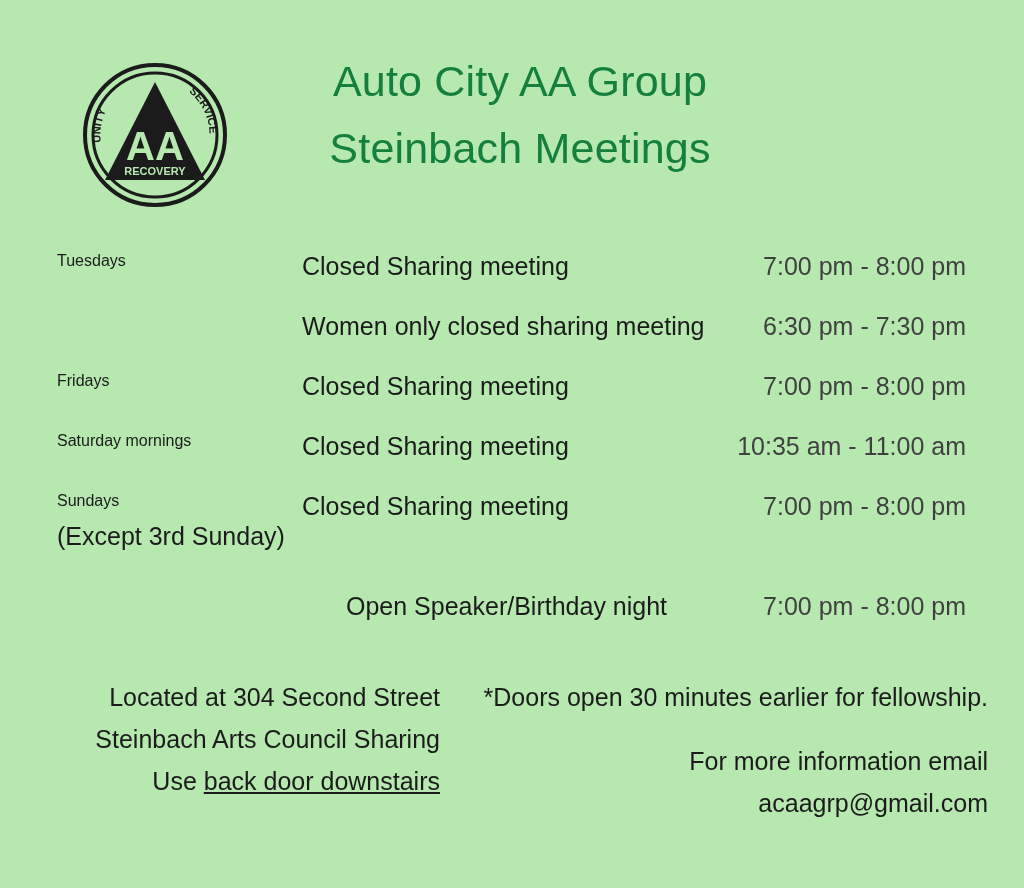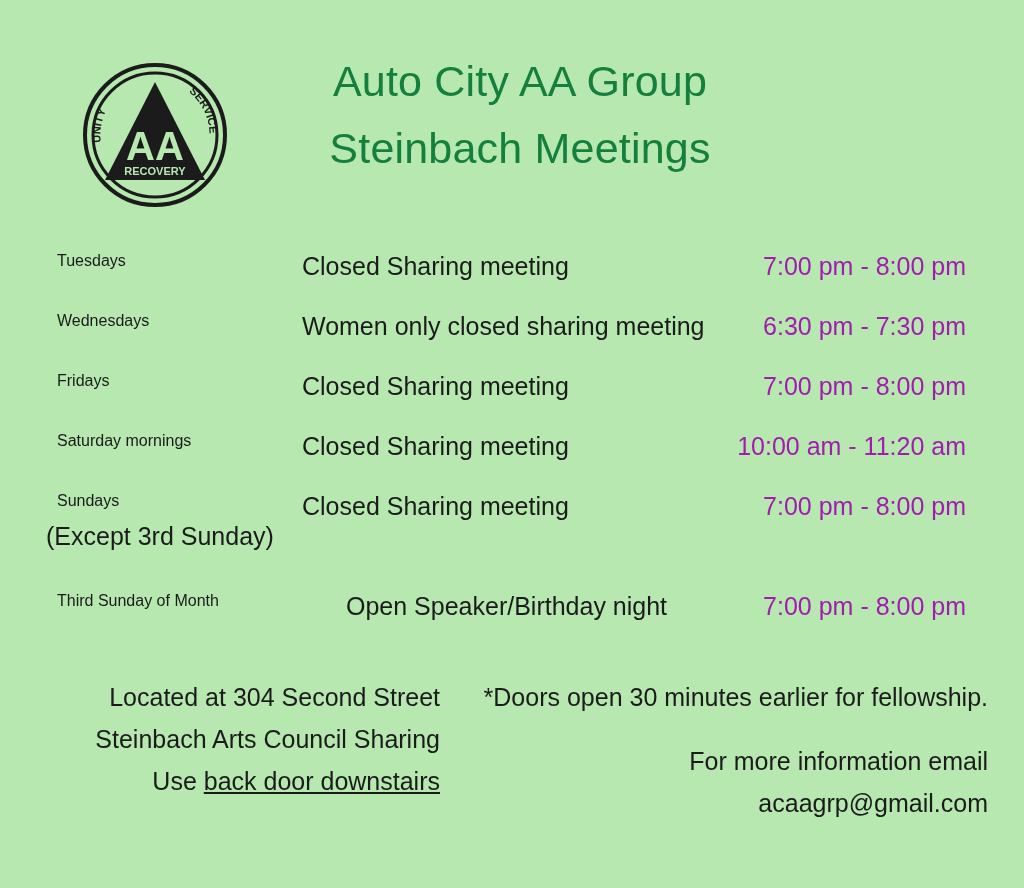"7:00 pm - 8:00 pm" .col-time { color: #a21caf -> #404040 }
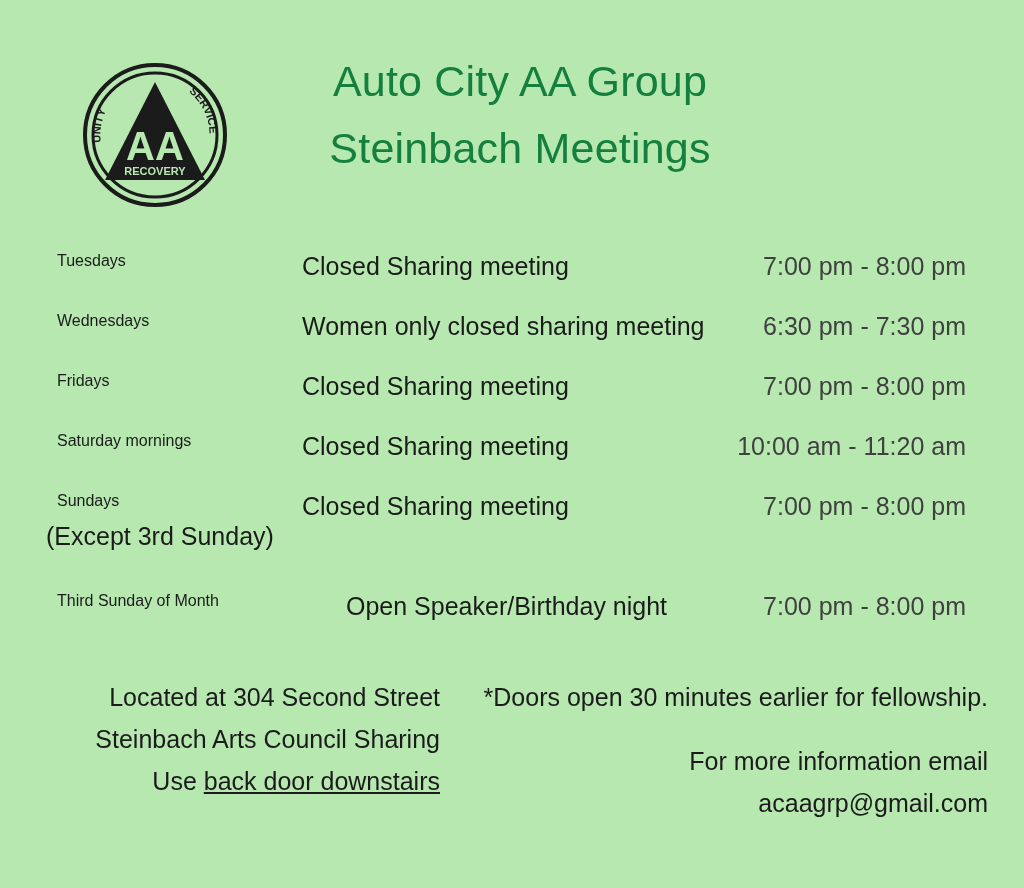"Wednesdays" div.col-day { html: <div>Wednesdays</div> -> none }
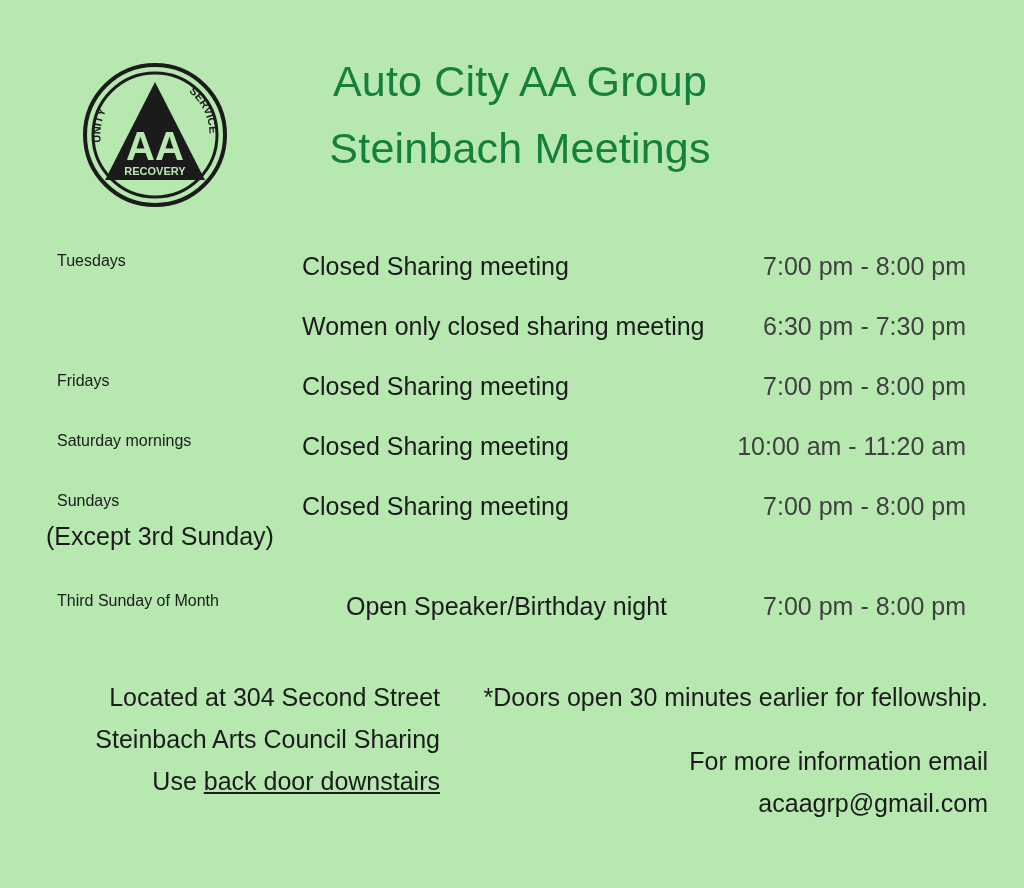"10:00 am - 11:20 am" div.col-time { text: 10:00 am - 11:20 -> 10:35 am - 11:00 }
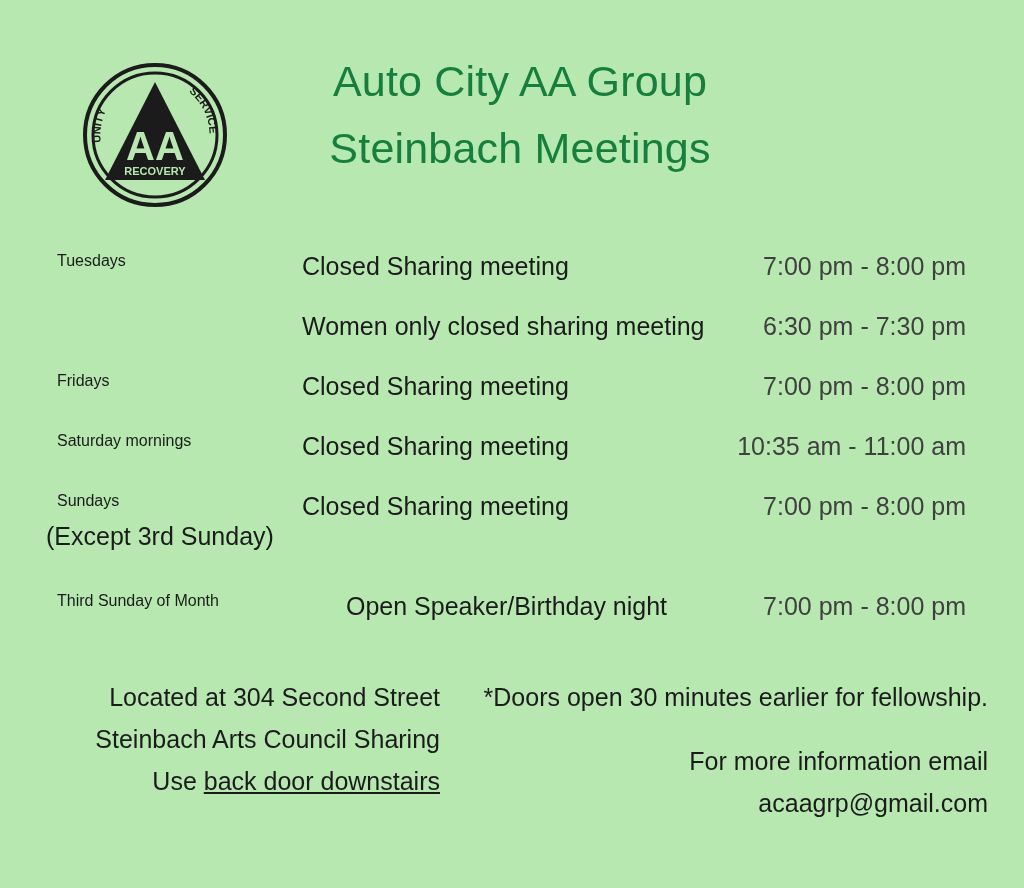"(Except 3rd Sunday)" .subnote { left: 46px -> 57px }
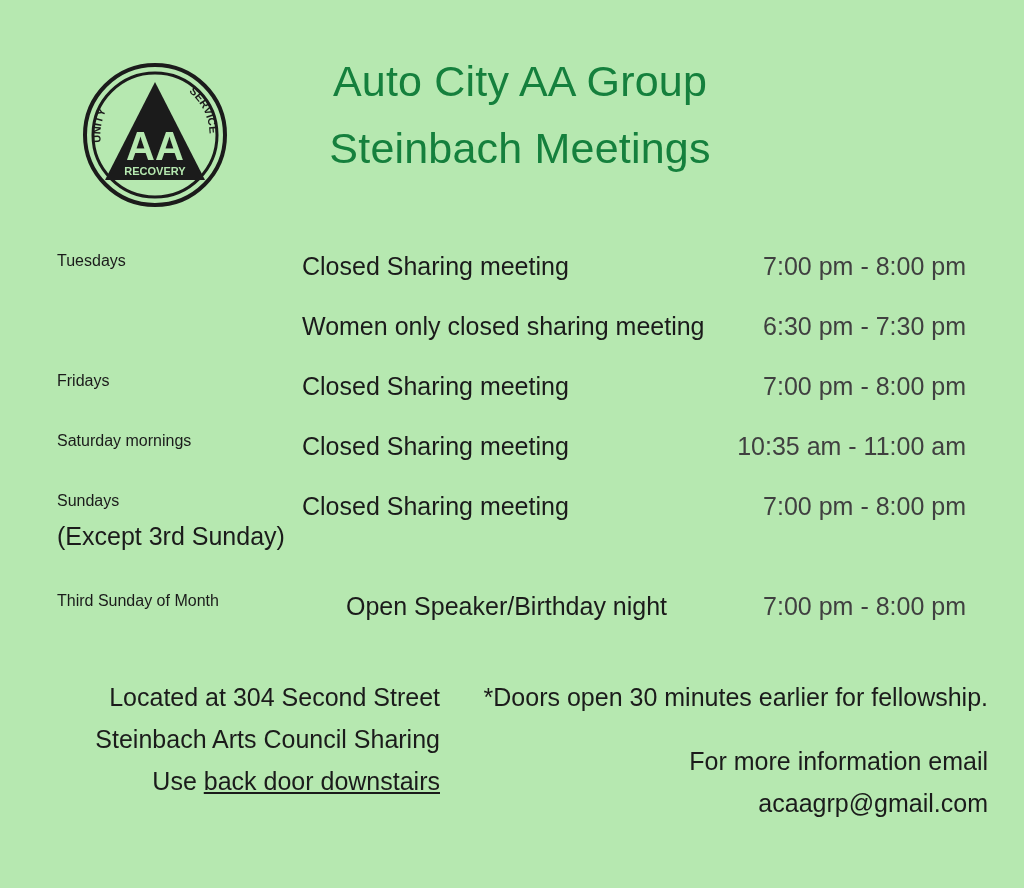"Third Sunday of Month" div.col-day { html: <div>Third Sunday of Month</div> -> none }
